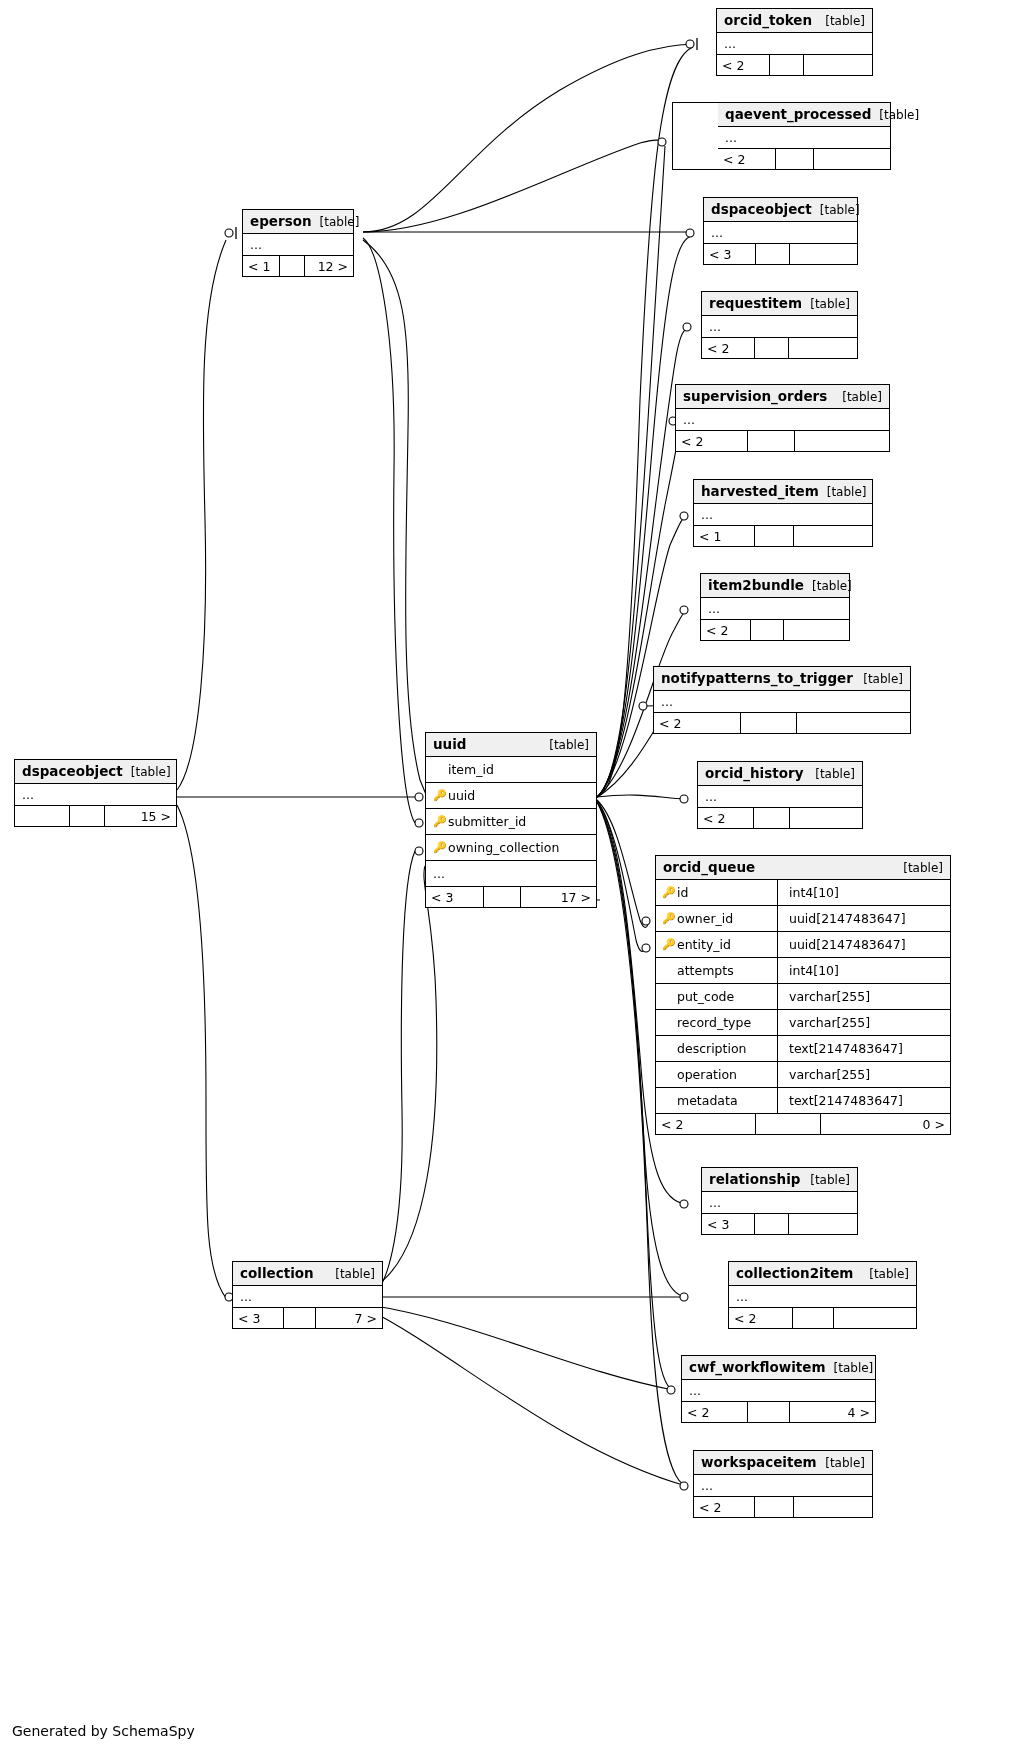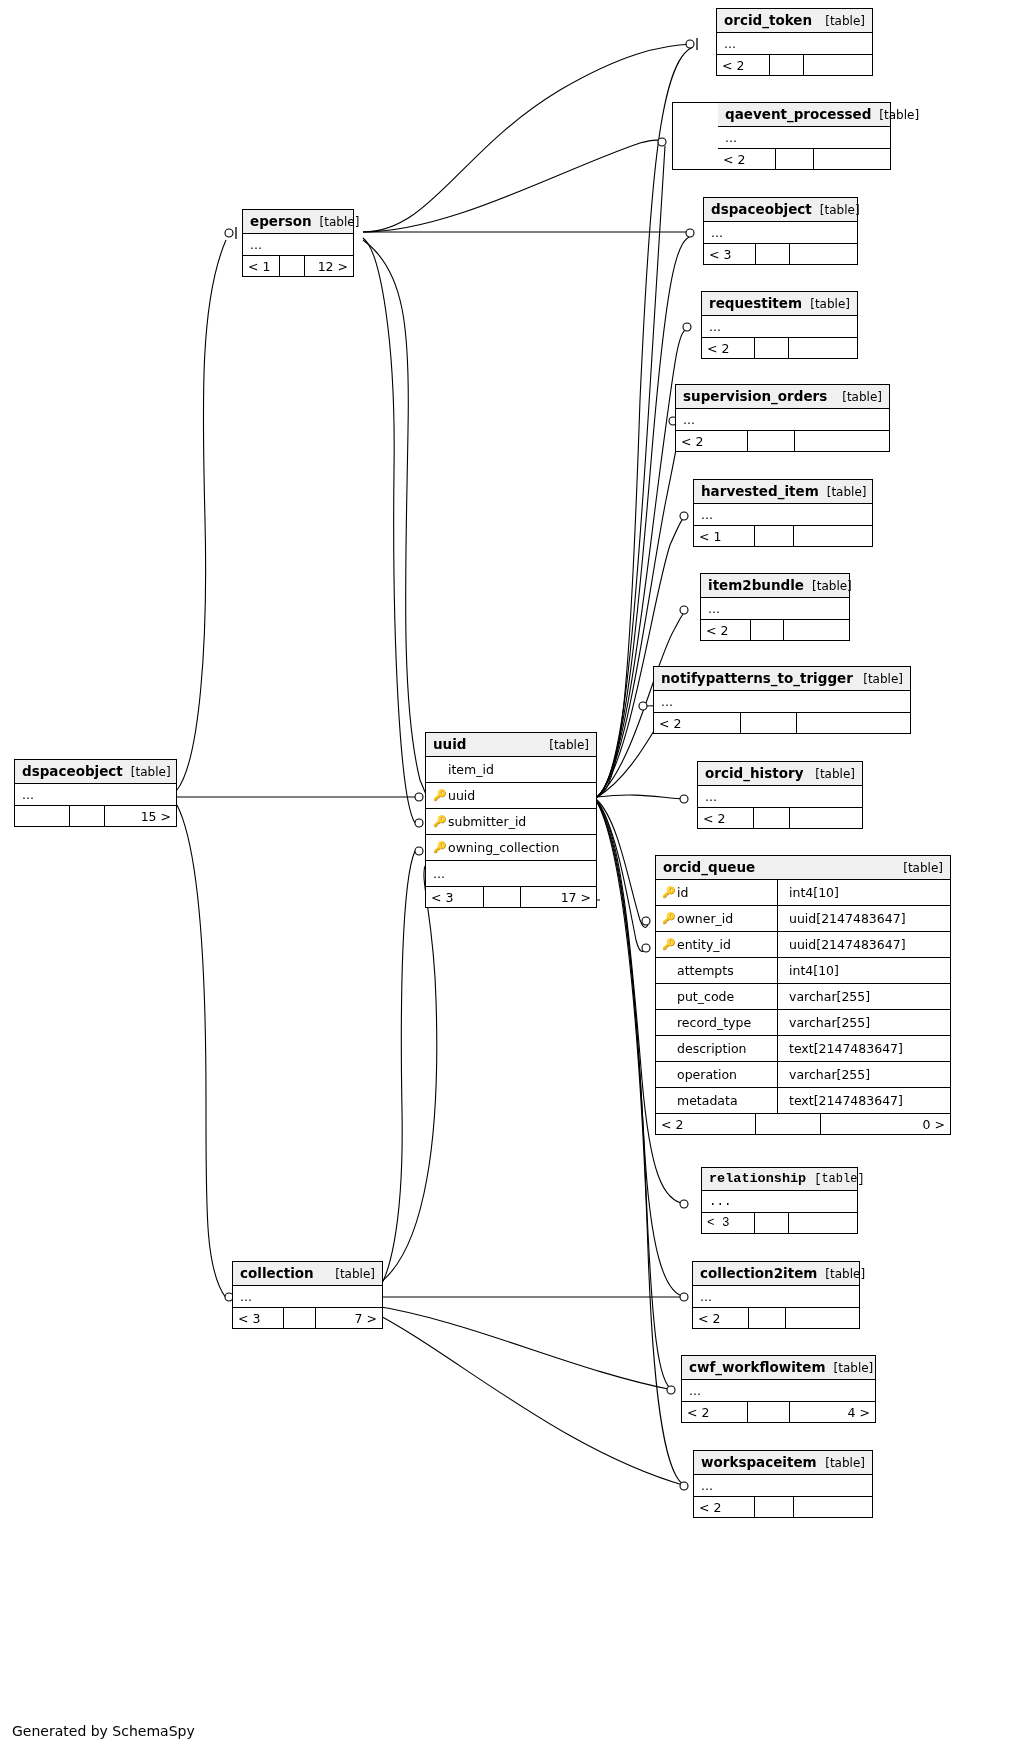"relationship" div.table-box { font-family: Liberation Mono, monospace -> none }
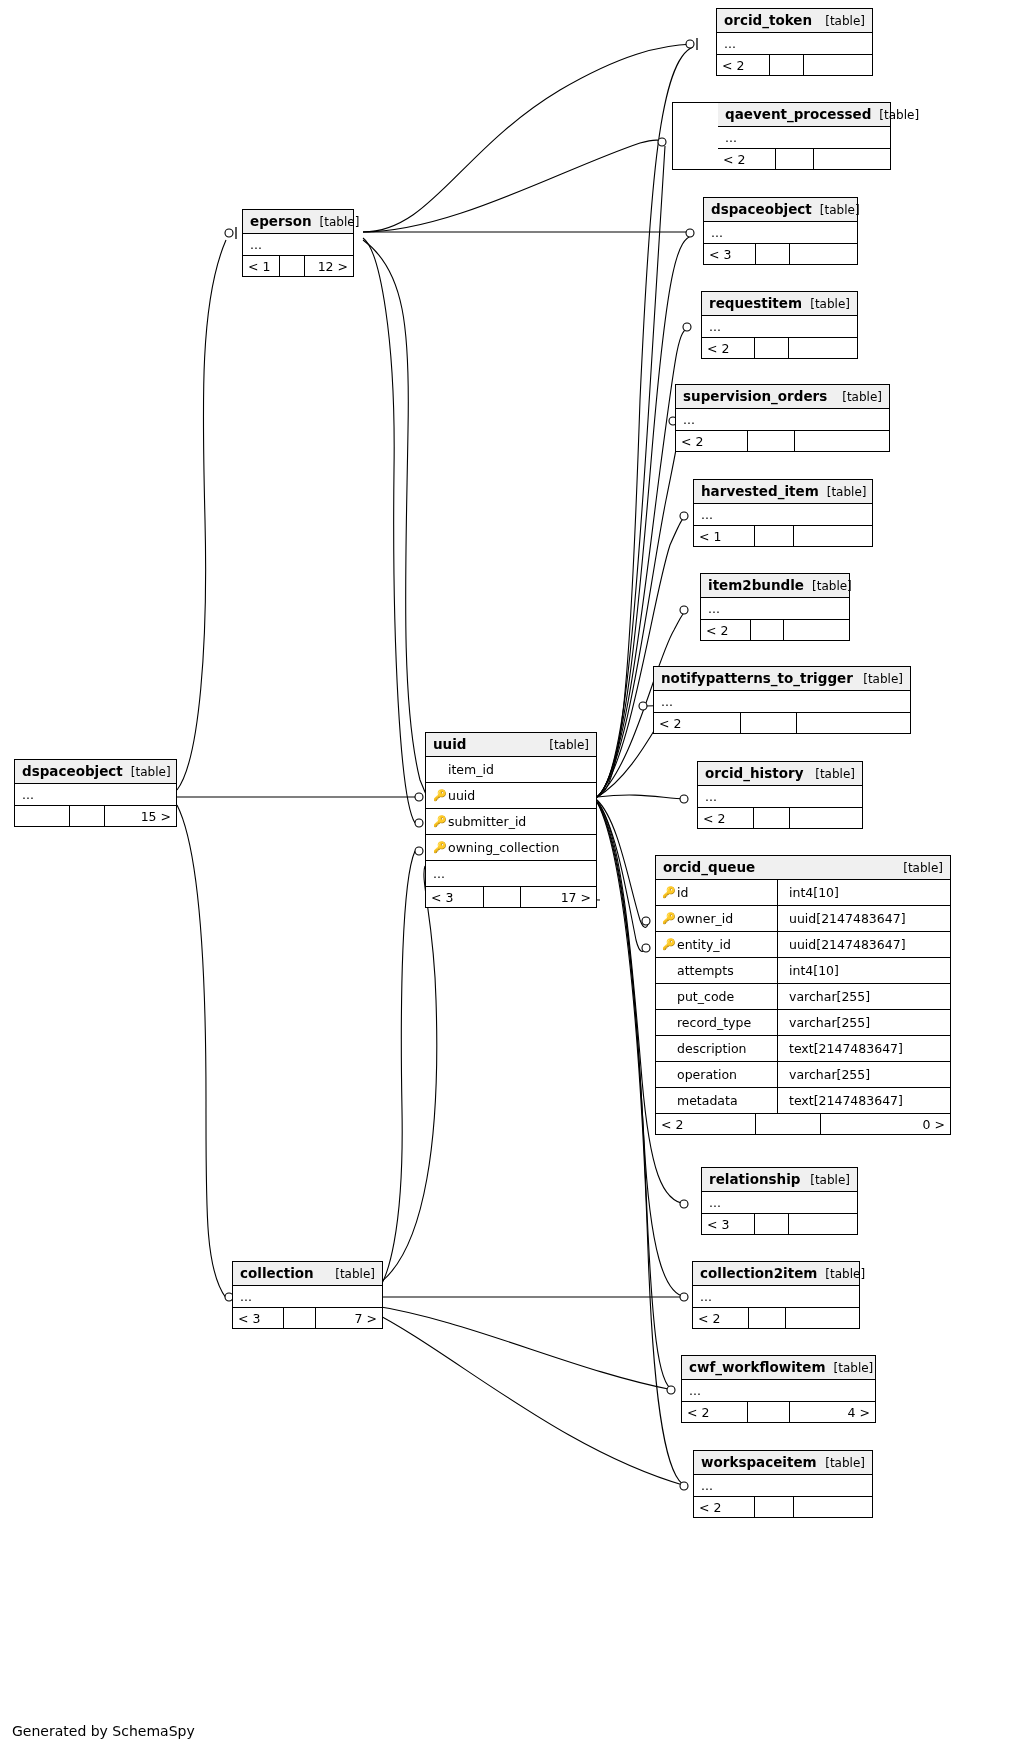"collection2item" div.table-box { left: 692px -> 728px; width: 168px -> 189px }
